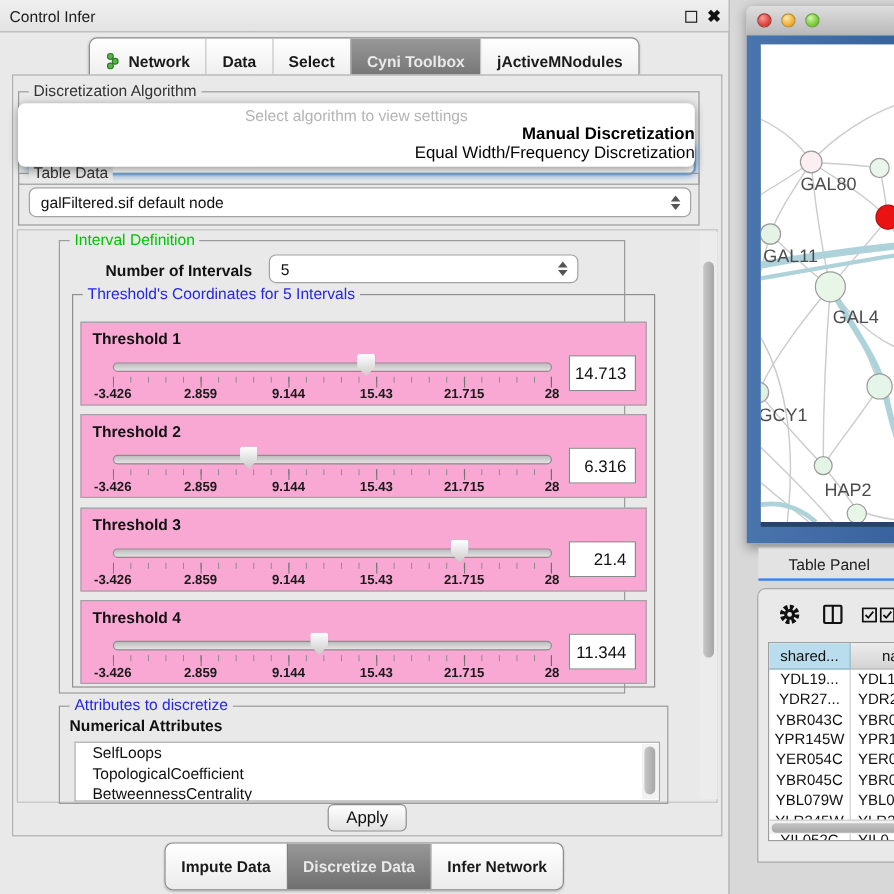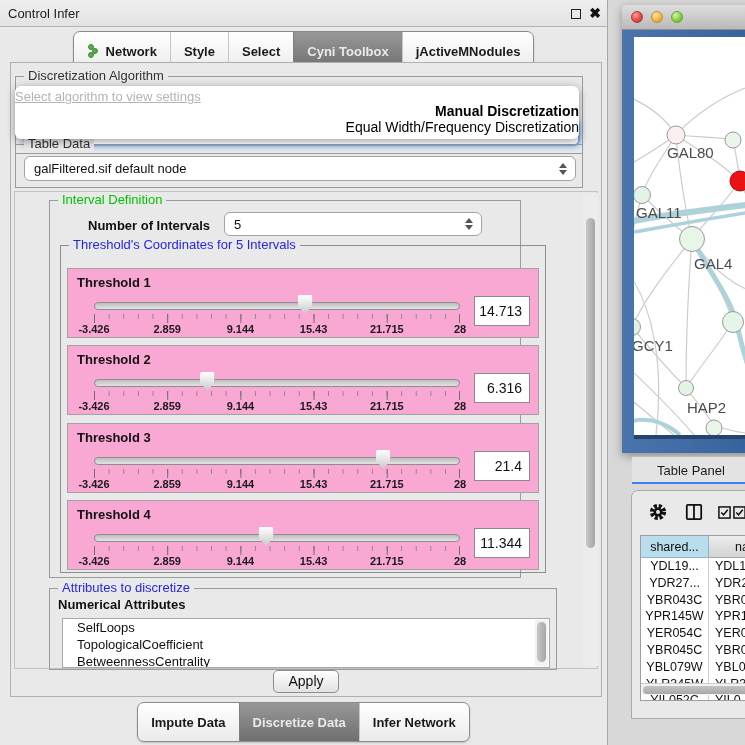"Style" span { text: Style -> Data }
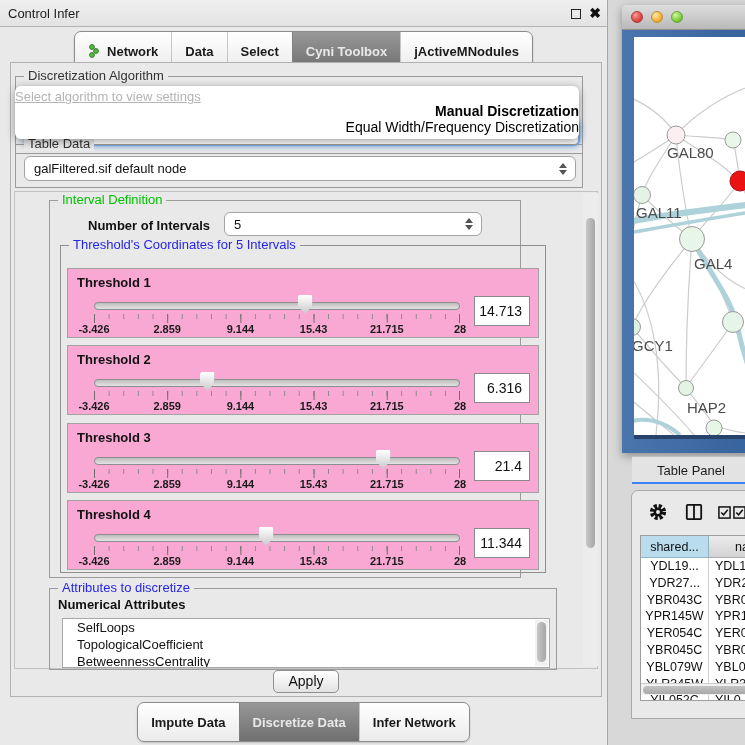"Select algorithm to view settings" .popup-placeholder { text-align: none -> center; text-decoration: underline -> none }
